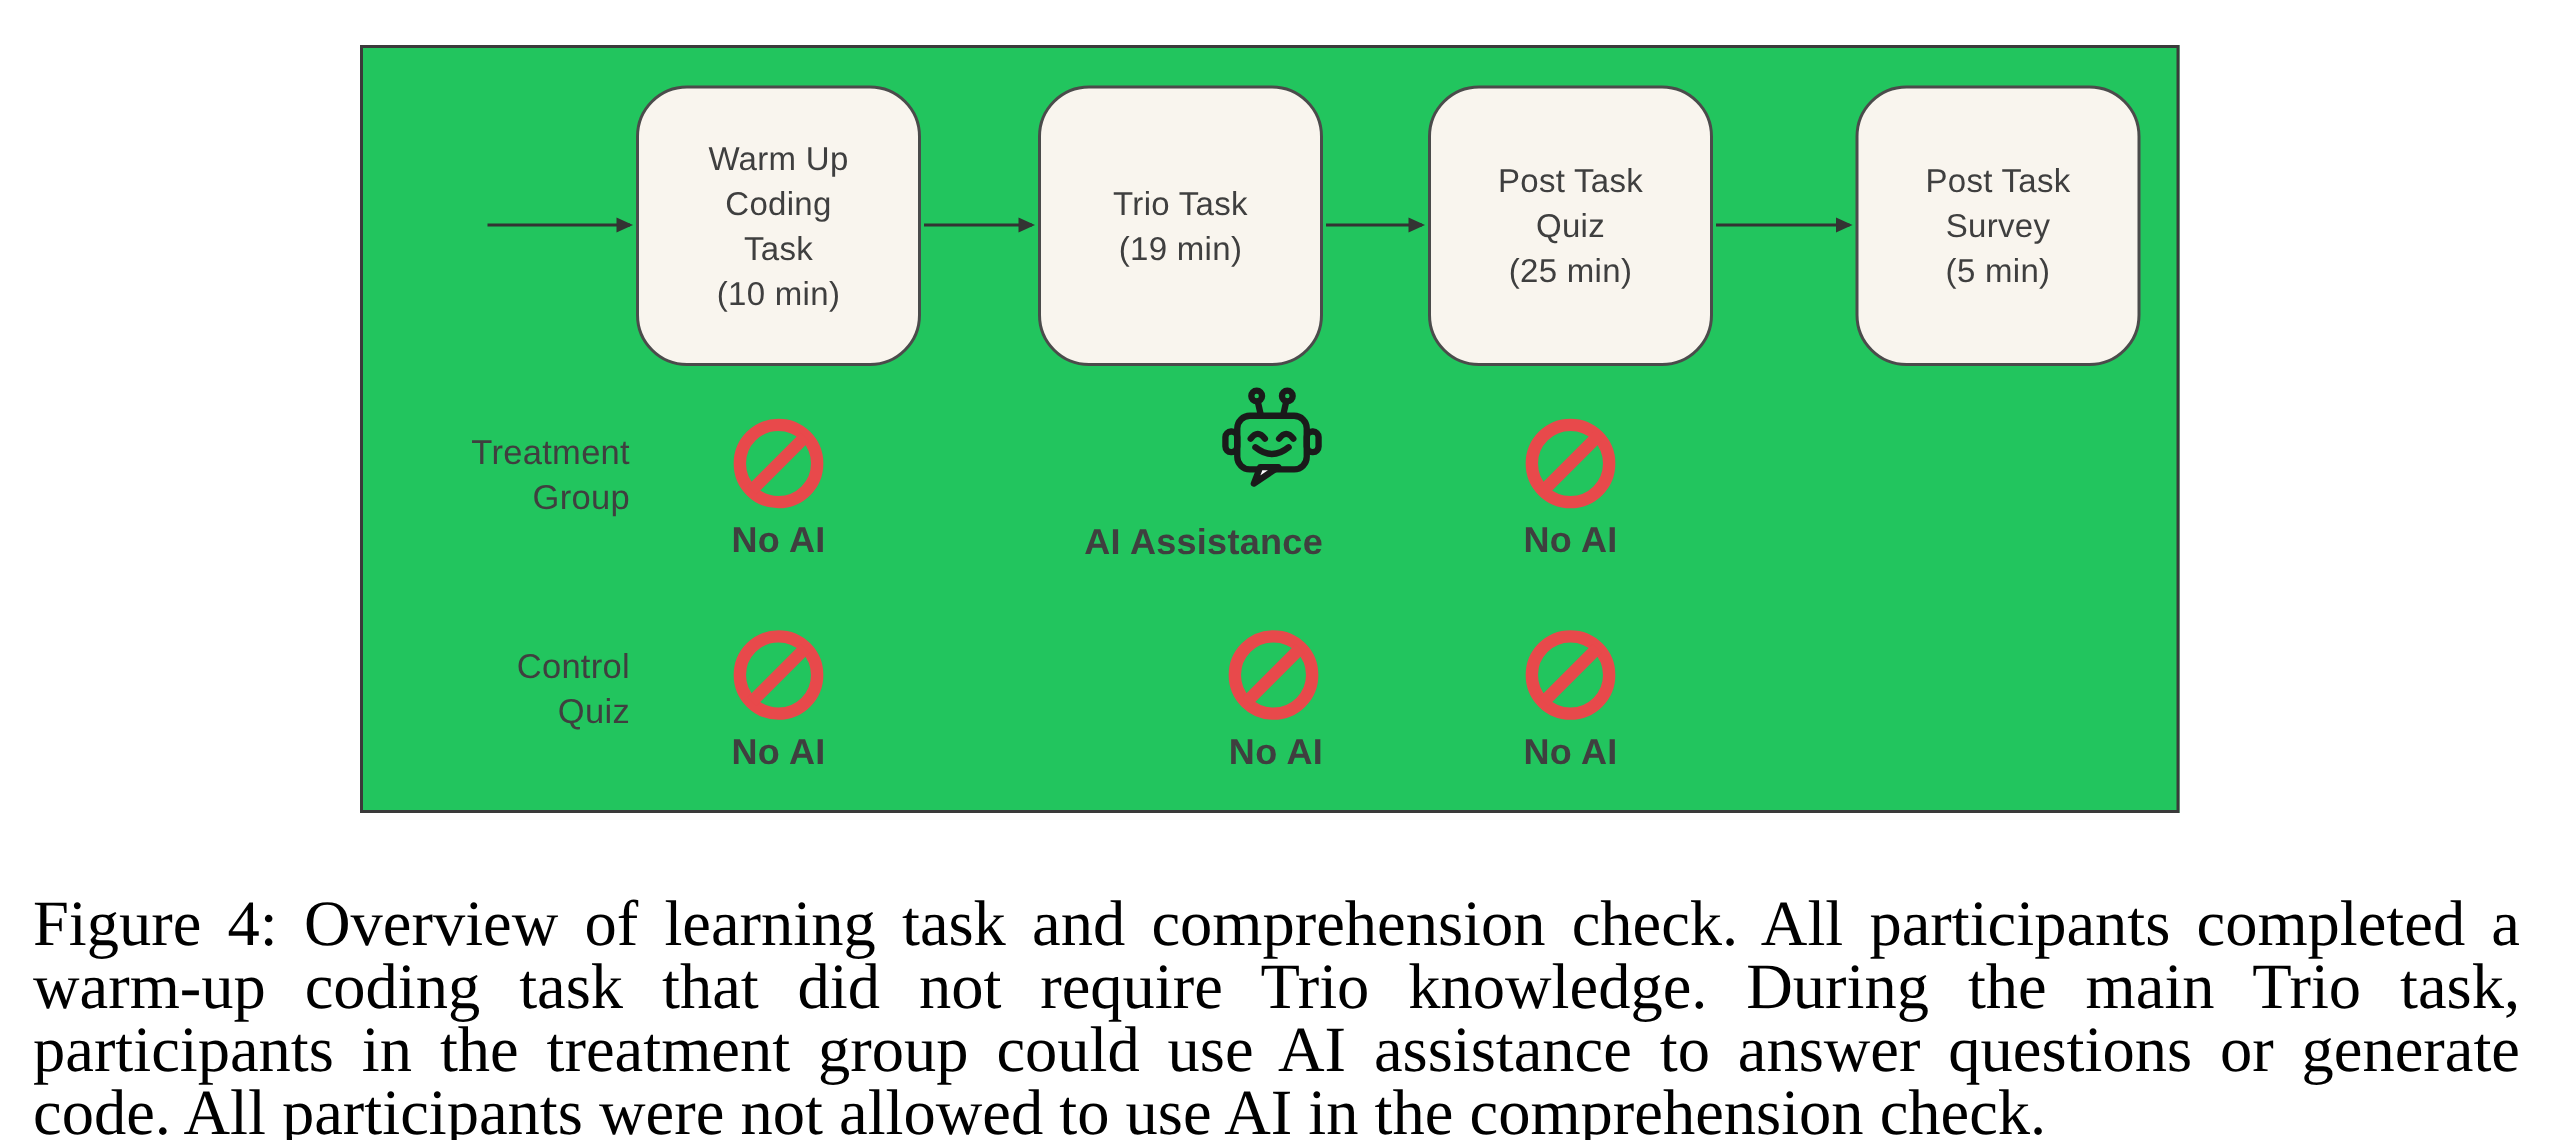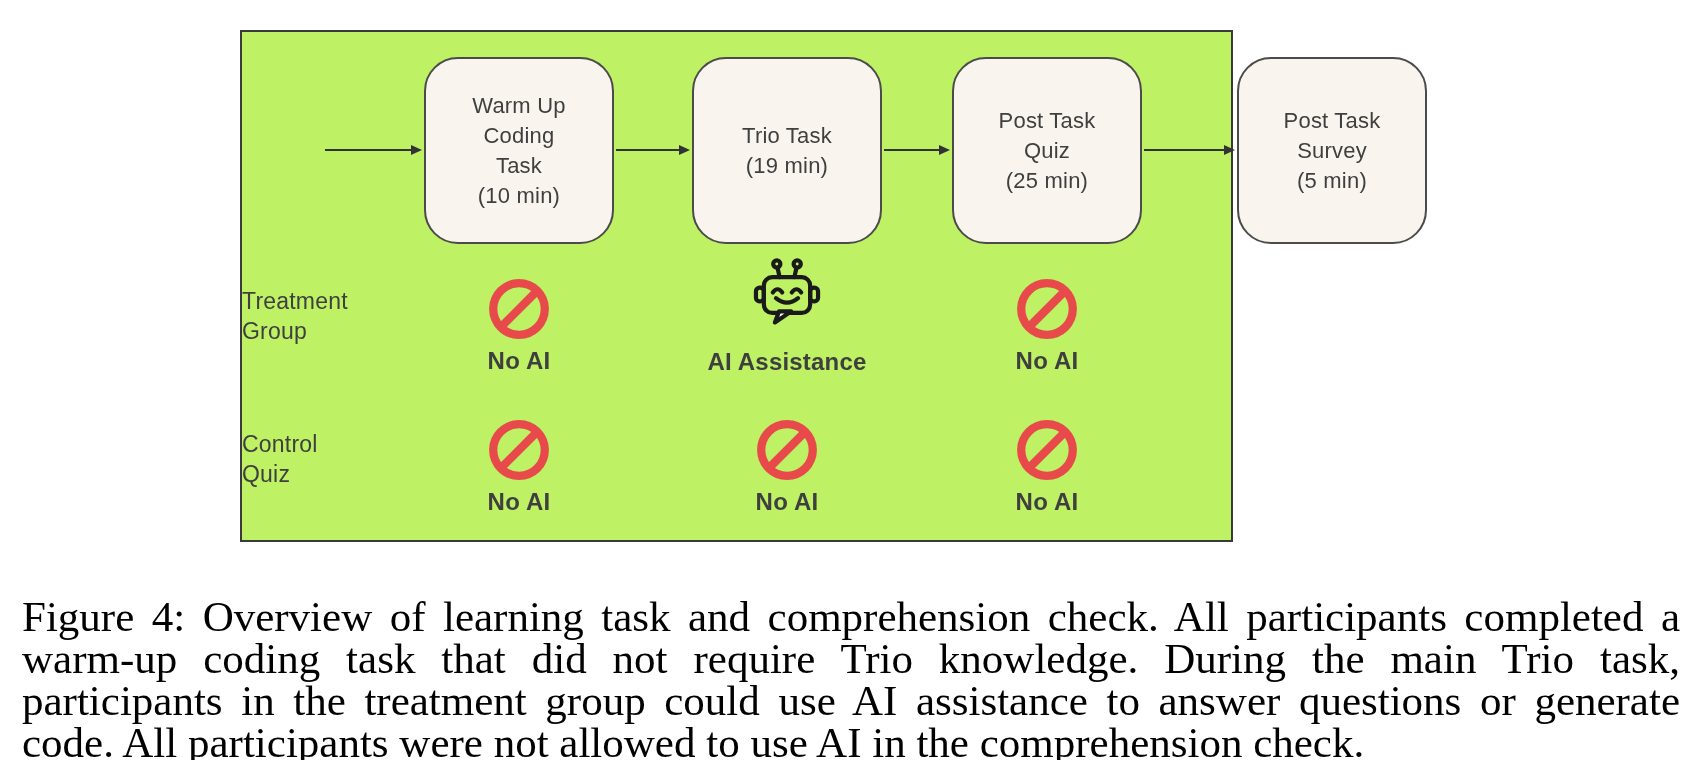"Warm Up" .figure-panel { background: #bef264 -> #22c55e; width: 993px -> 1213px }
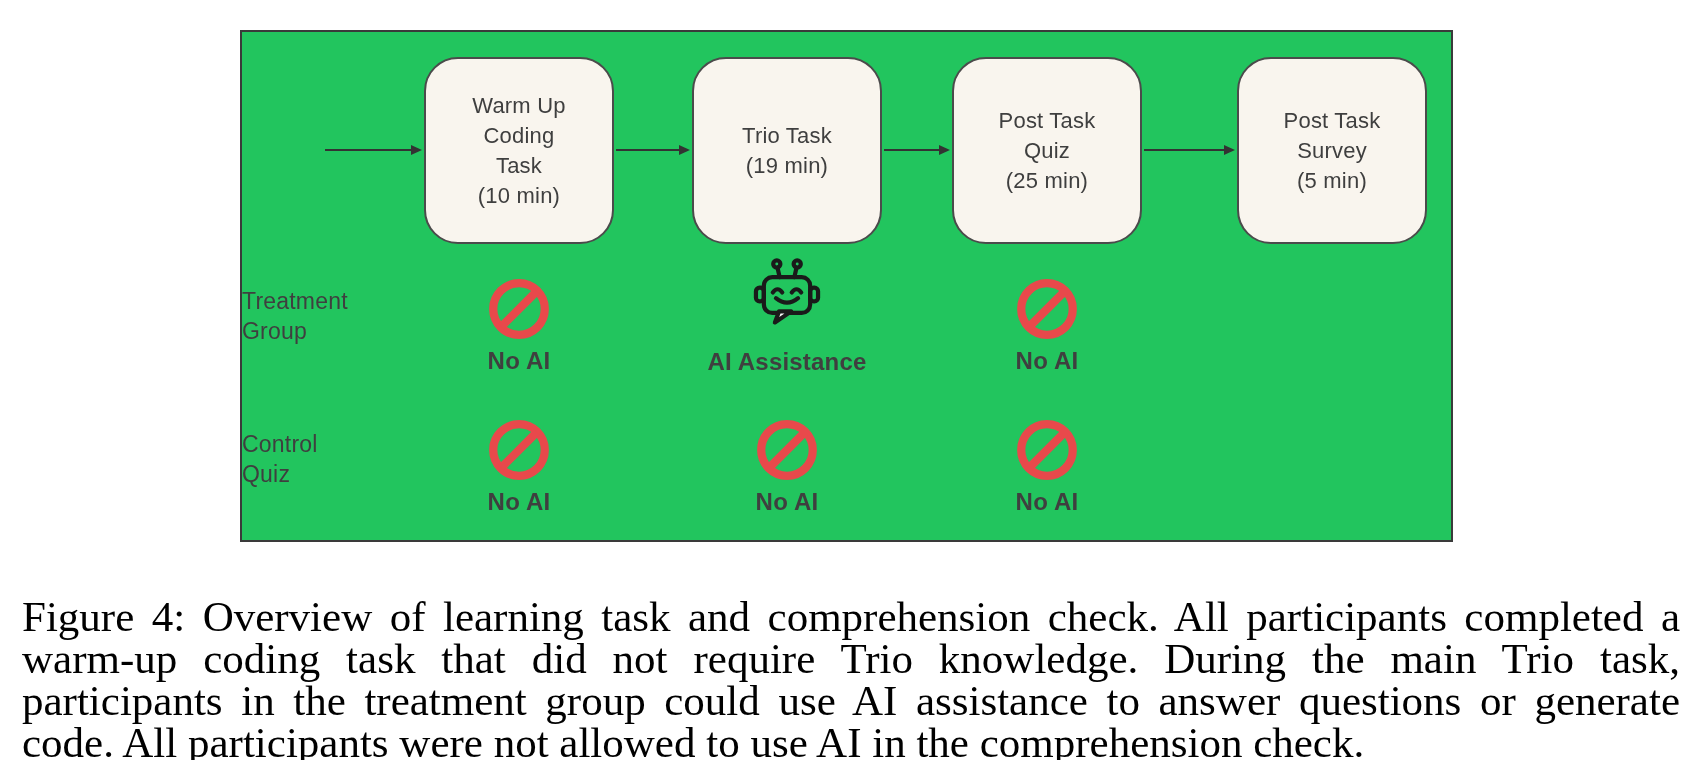"Treatment" .row-label { text-align: left -> right }
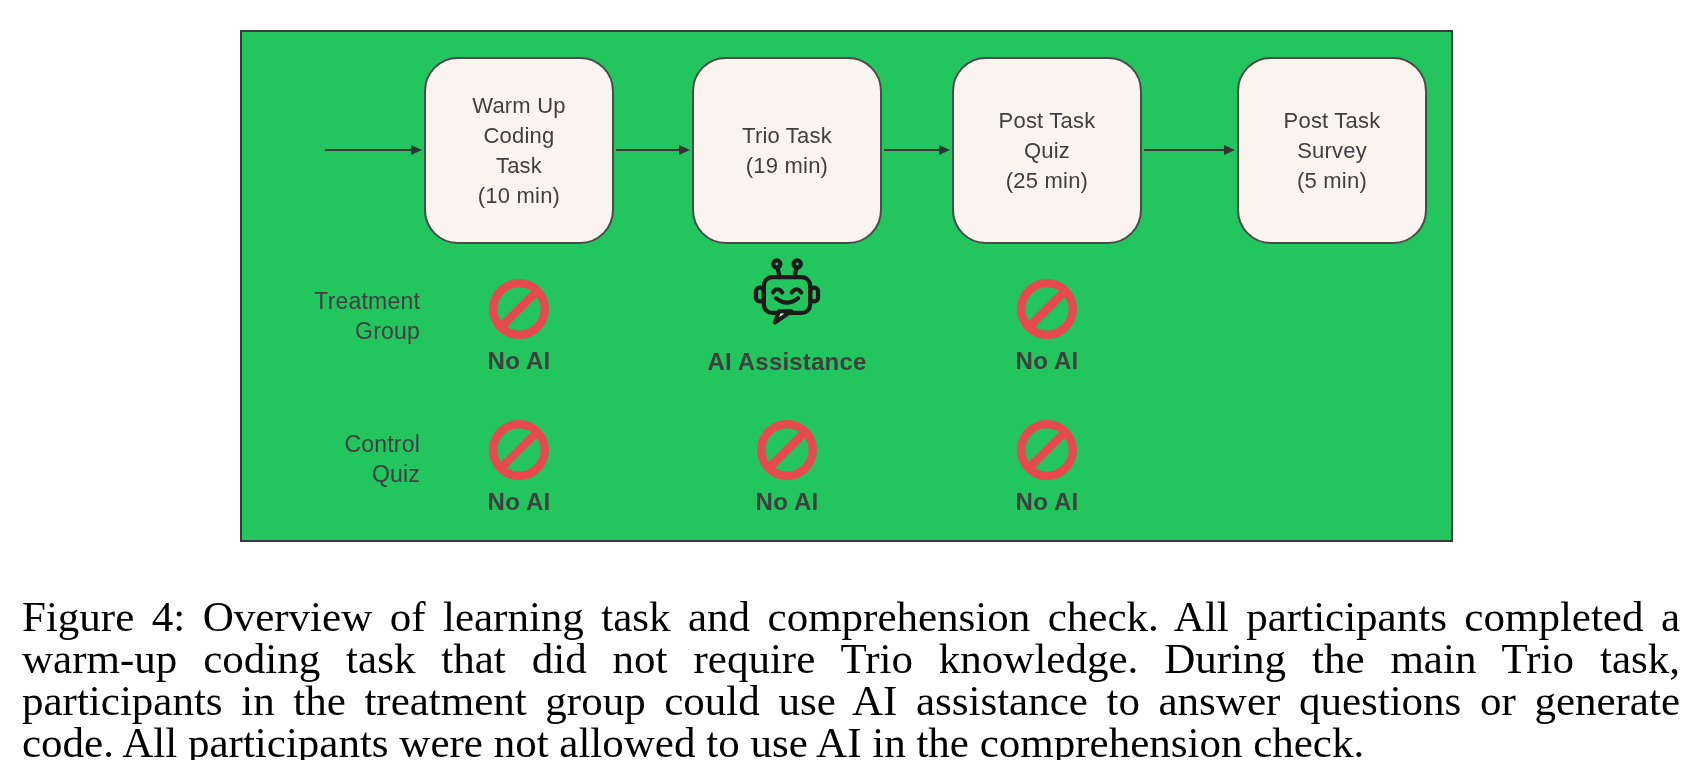"AI Assistance" .cell.col2 { align-items: none -> flex-end }
